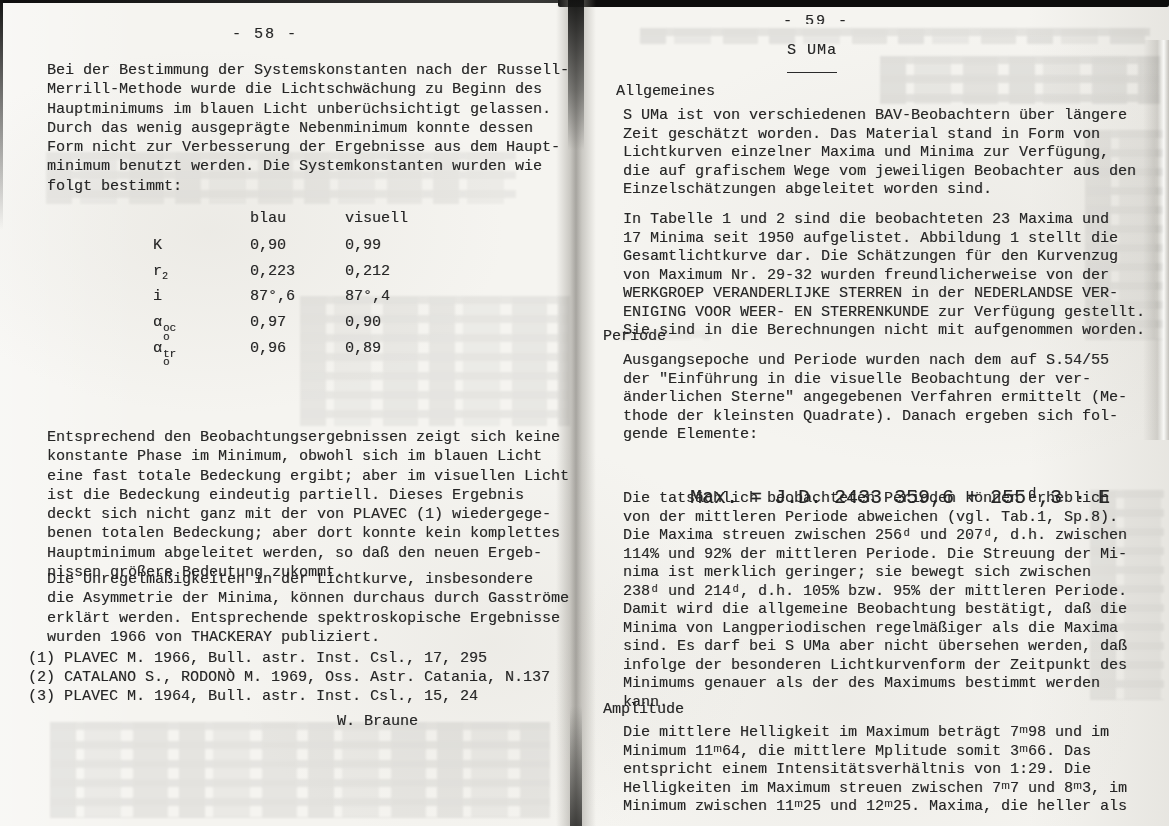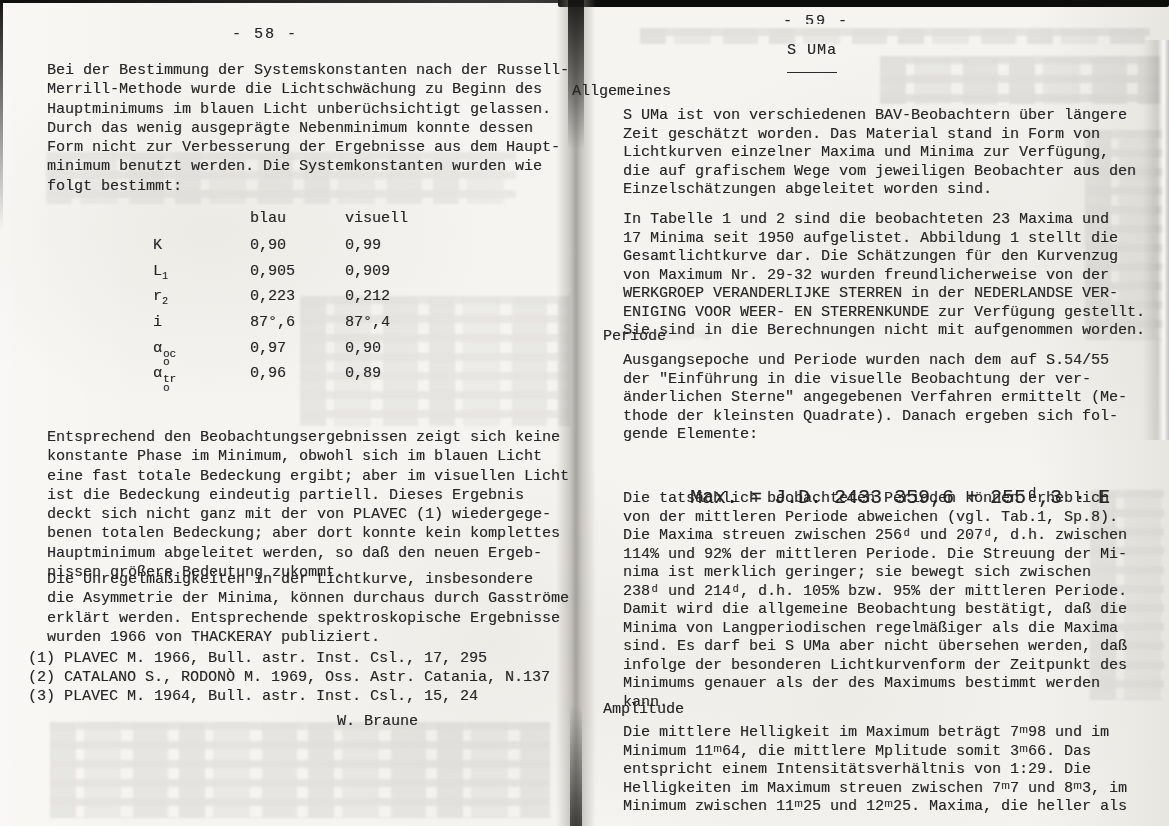"Allgemeines" div.heading { left: 572px -> 616px }
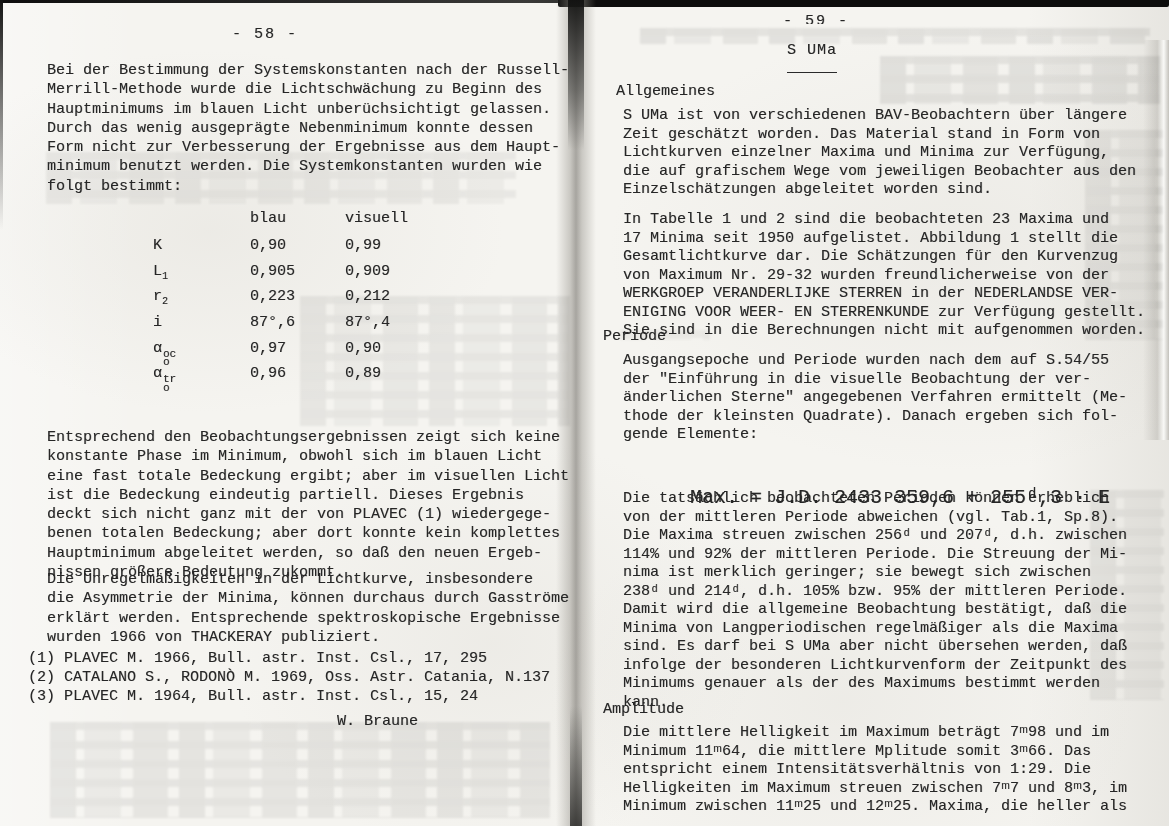"L1" div.trow { html: <div> <span>L<sub>1</sub></span> <span>0,905</span> <span>0,909</span> </div> -> none }
